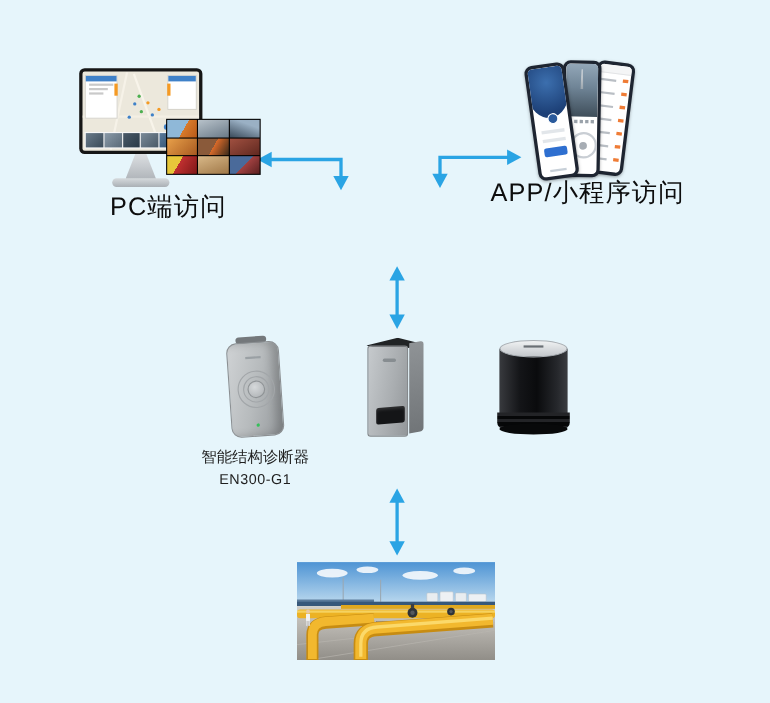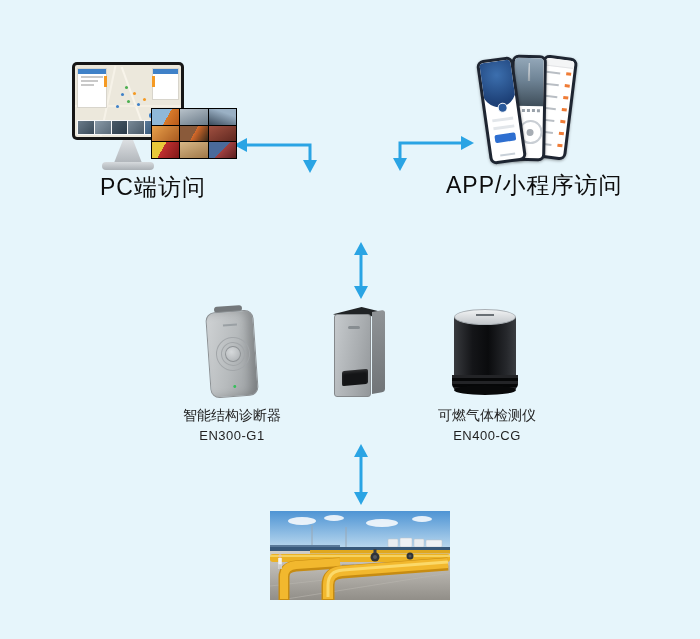"APP/小程序访问" #app-label { top: 170px -> 160px }
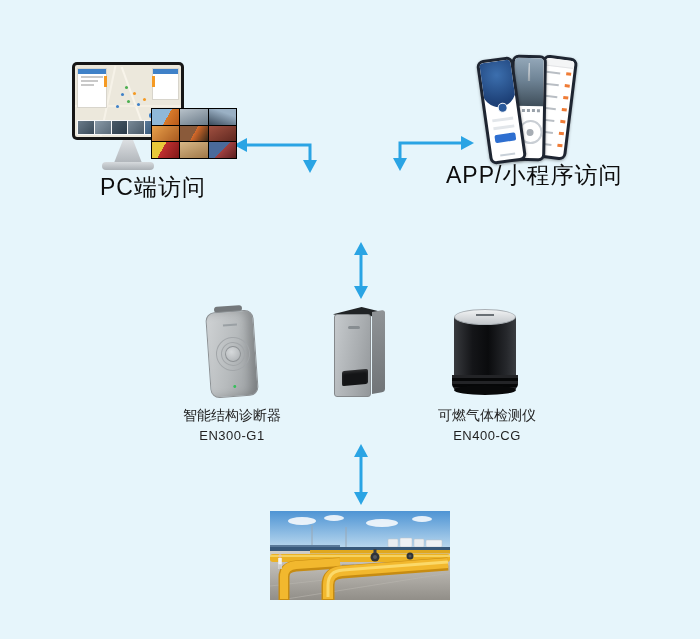"可燃气体检测仪" div.device-label { html: <div> <div>可燃气体检测仪</div> <div>EN400-CG</div> </div> -> none }
